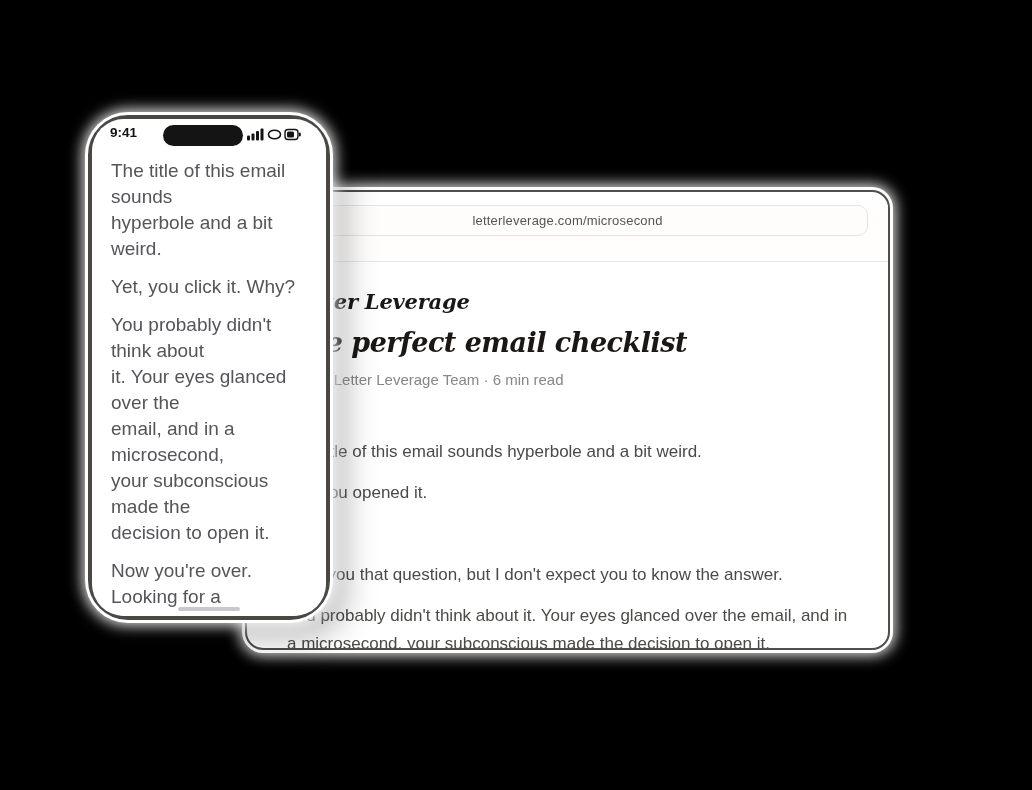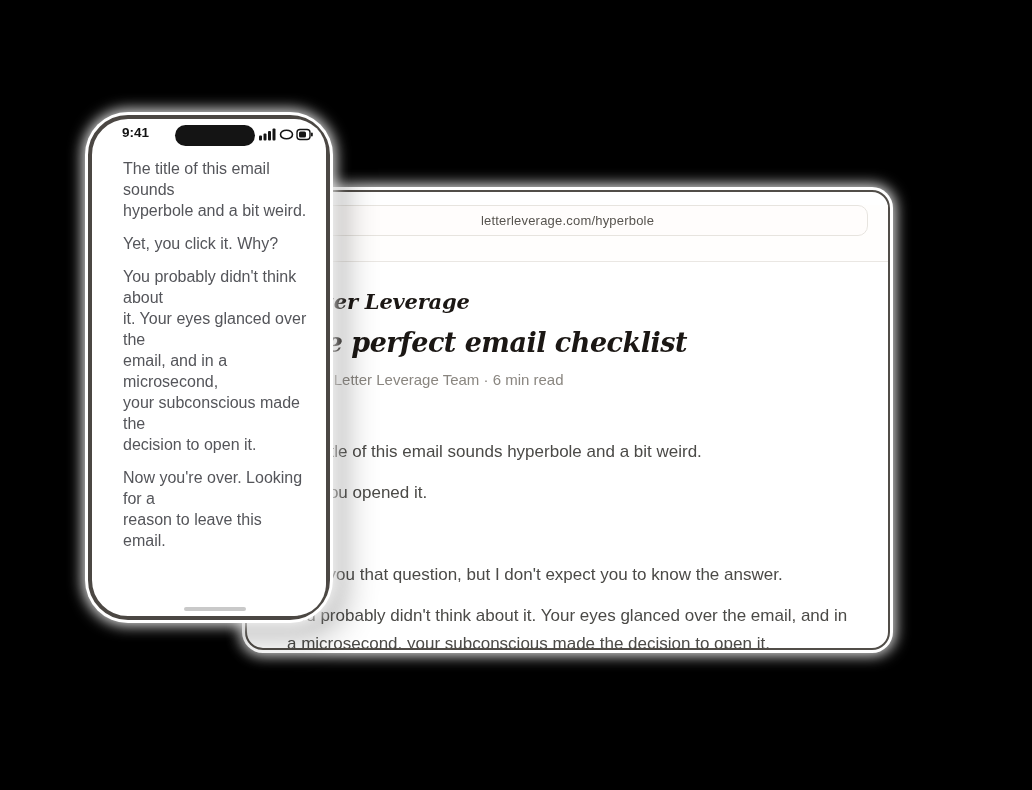"9:41" .screen { margin-left: 12px -> none }
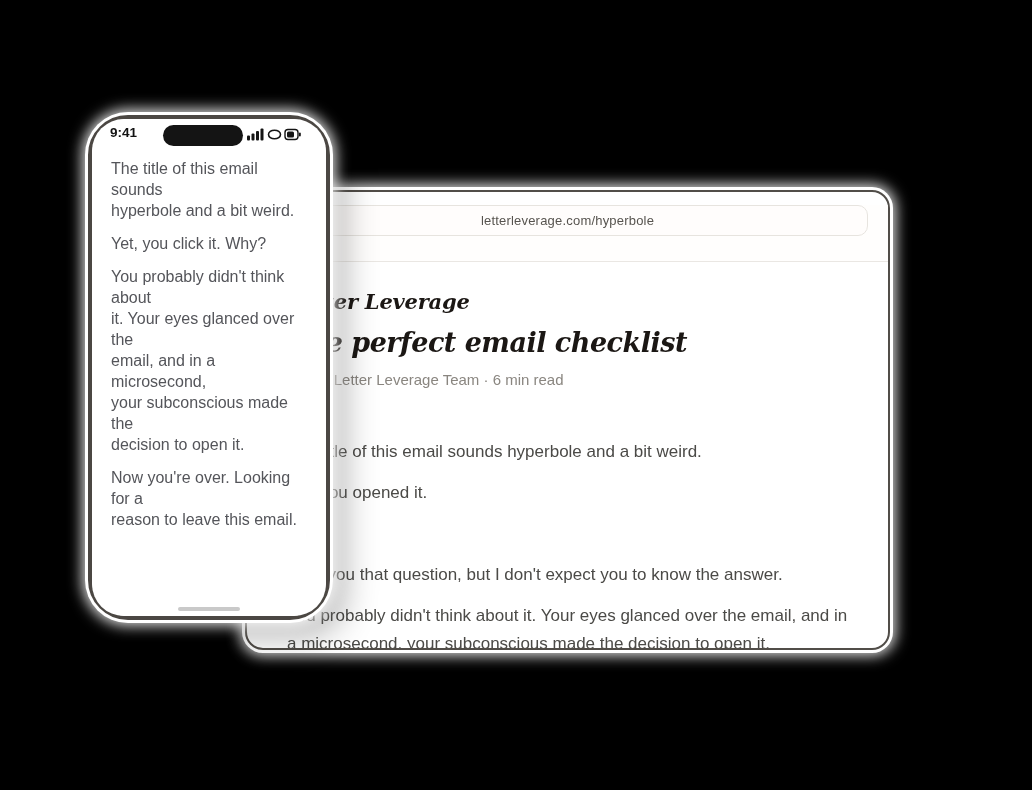"The title of this email sounds" .pcontent p { font-size: 16px -> 19px; line-height: 21px -> 26px }
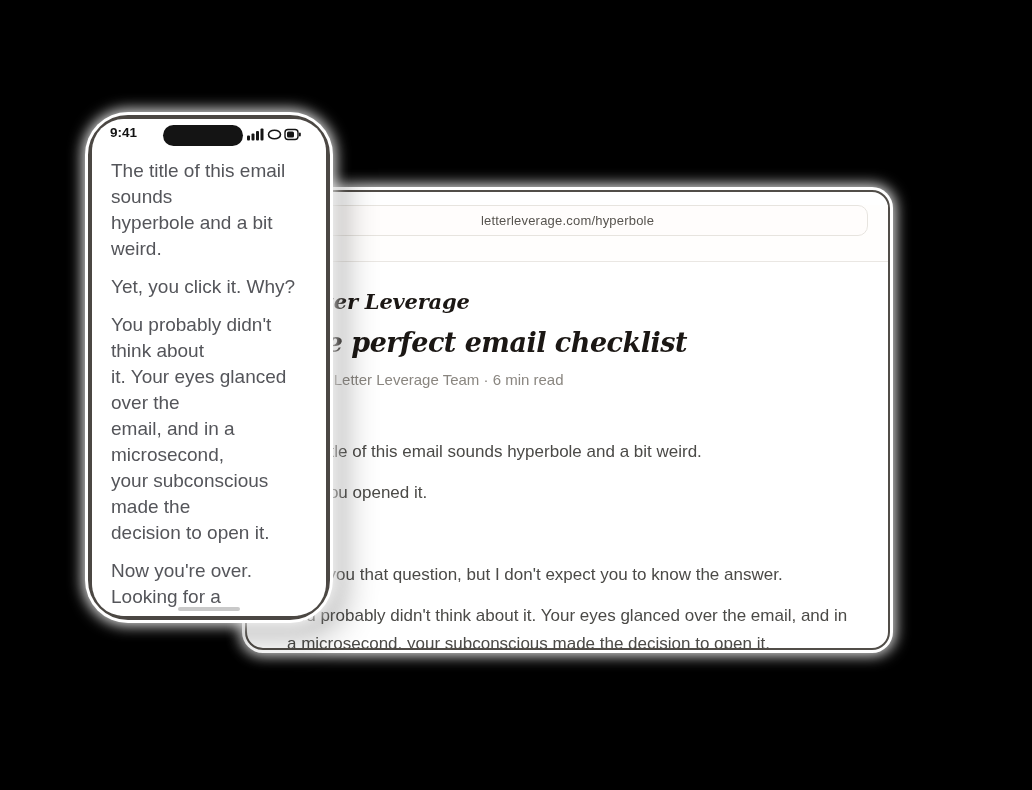"letterleverage.com/hyperbole" span { text: letterleverage.com/hyperbole -> letterleverage.com/microsecond }
